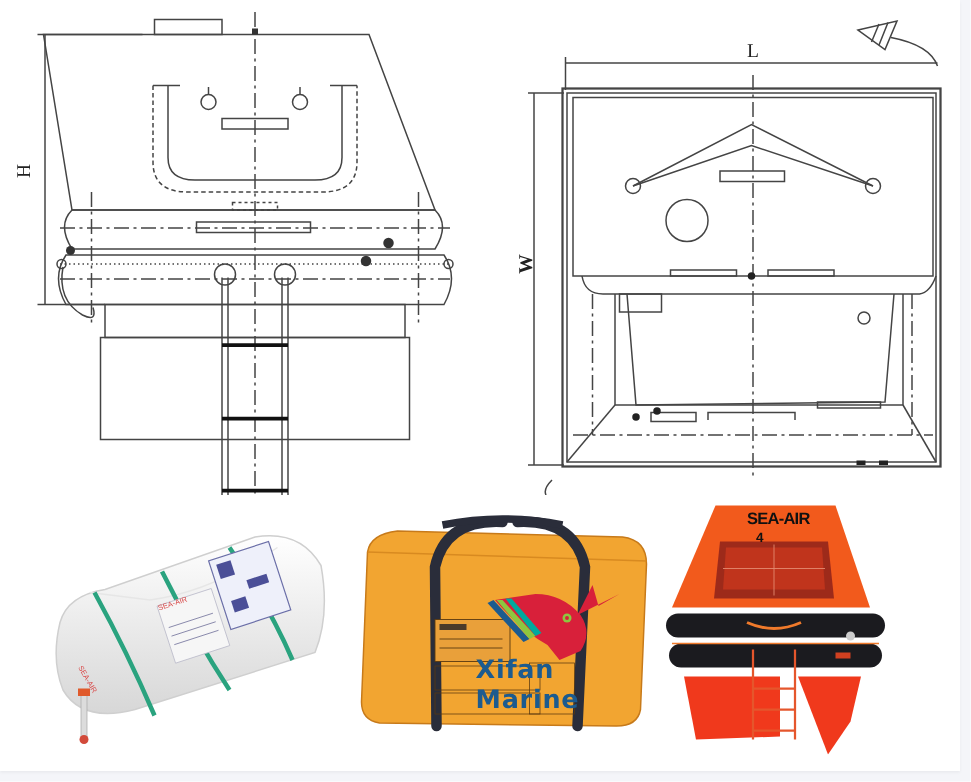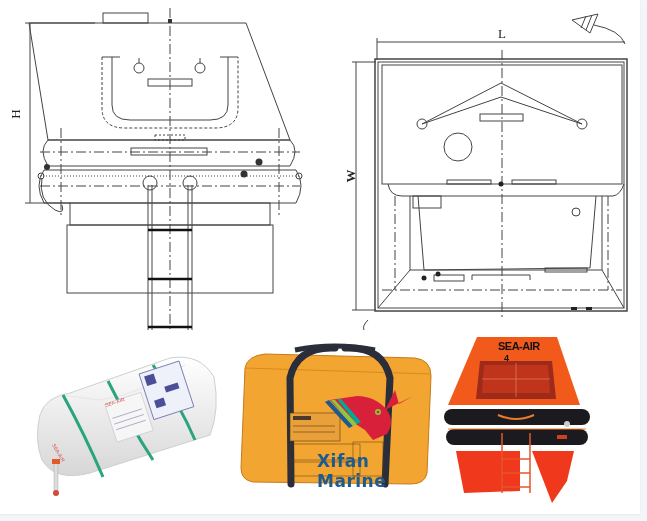"Xifan Marine" div.wm { margin-top: 14px -> none }
